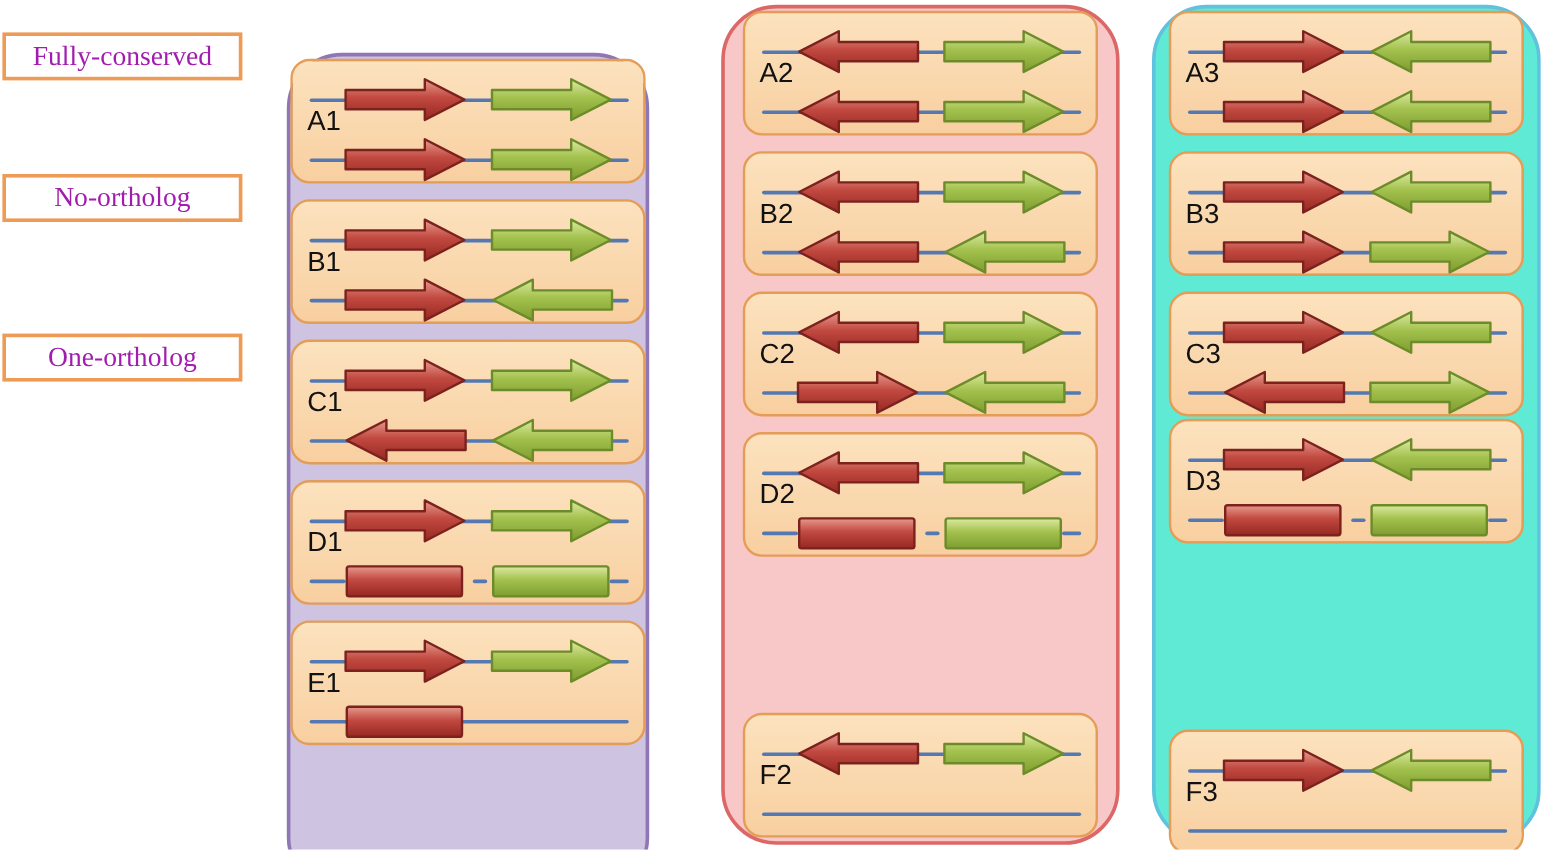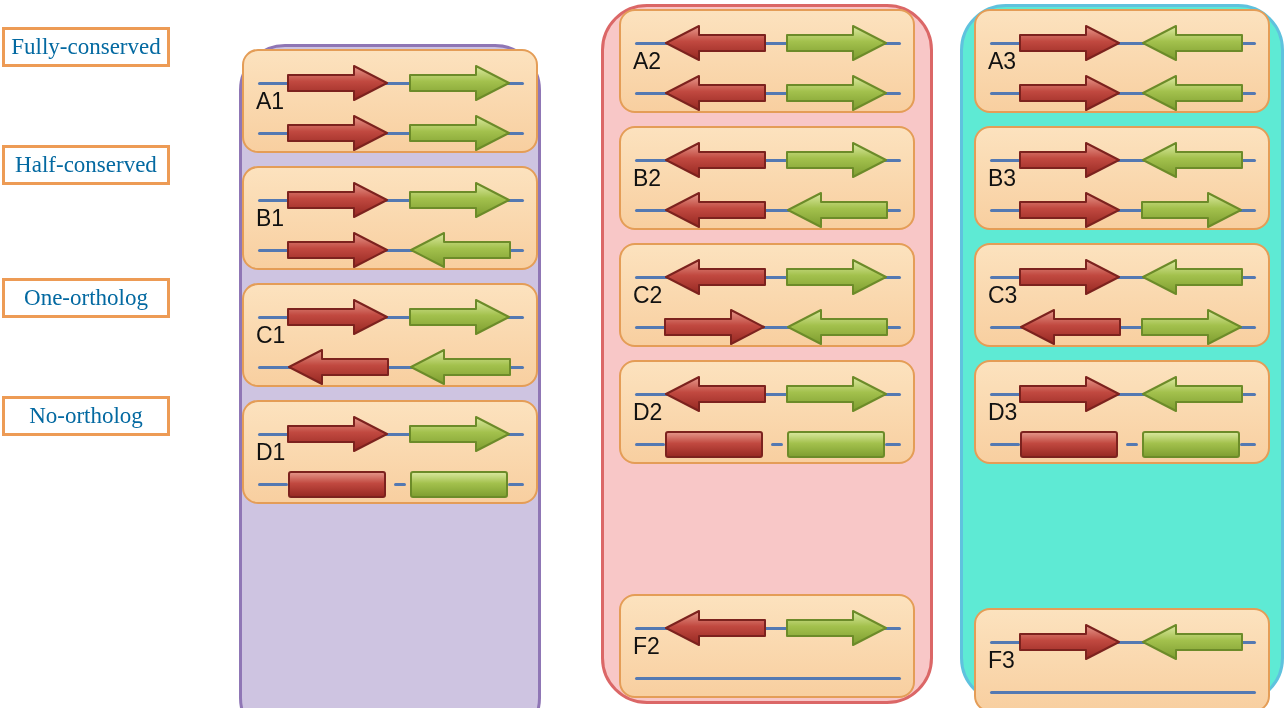"Fully-conserved" .row-label { color: #0369a1 -> #a21caf; width: 168px -> 200px }
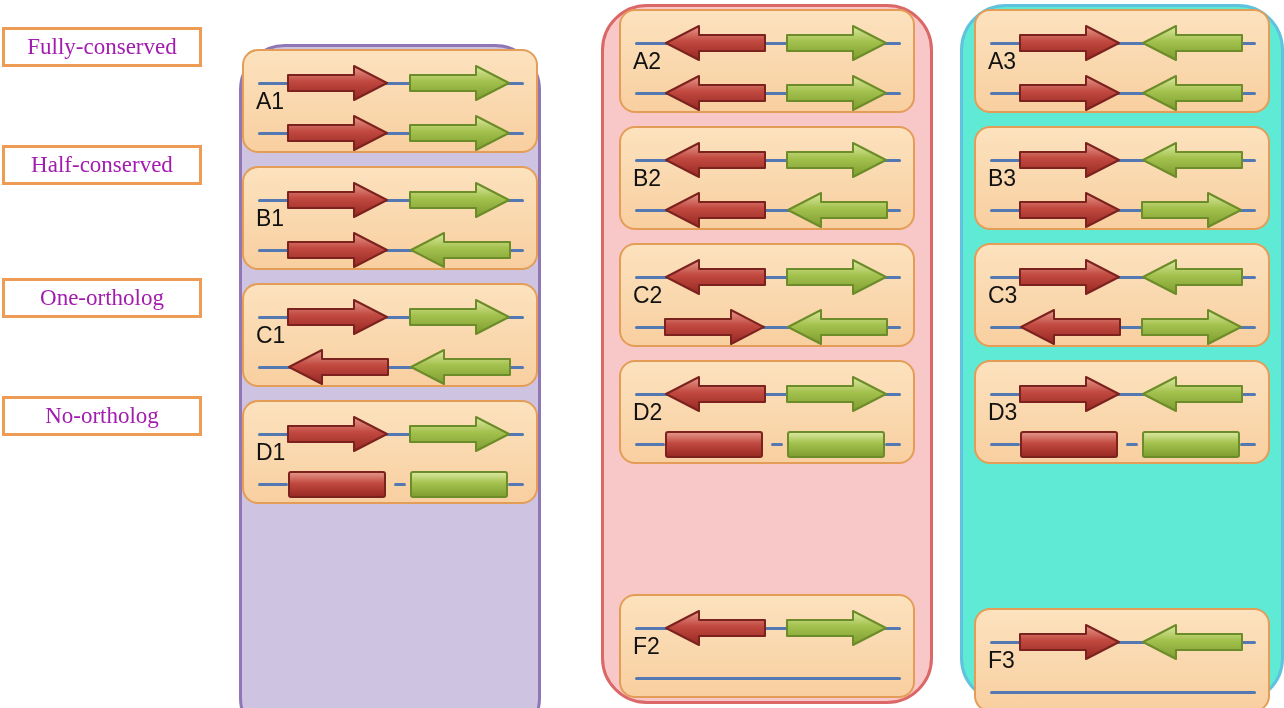"Half-conserved" div.row-label { html: <div>Half-conserved</div> -> none }
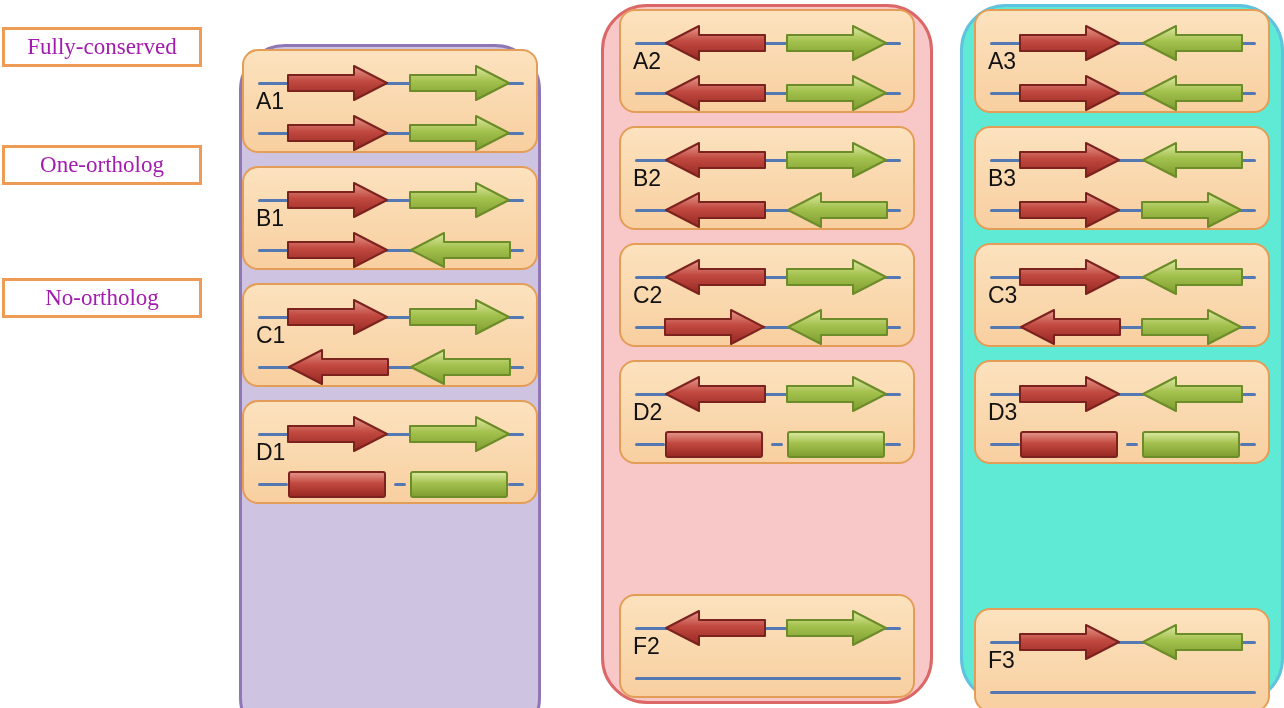"One-ortholog" div.row-label { order: before "No-ortholog" -> after "No-ortholog" }
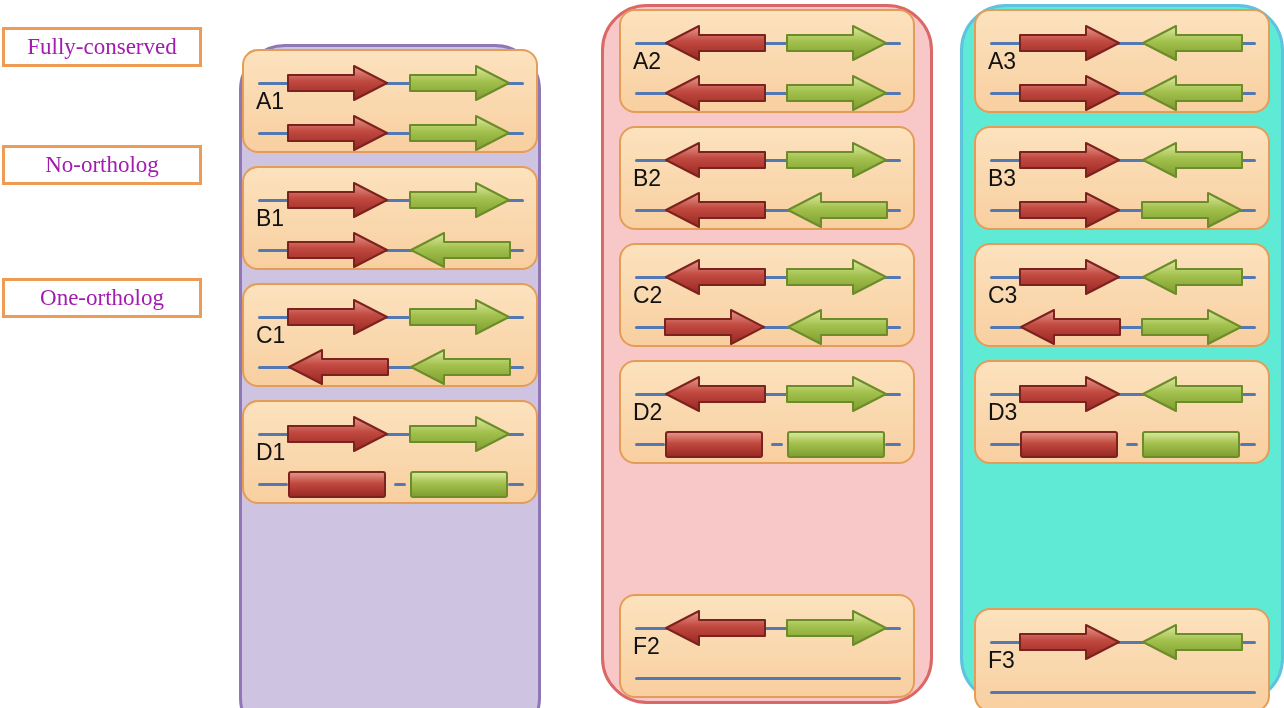"D3" div.cell { top: 353px -> 342px }
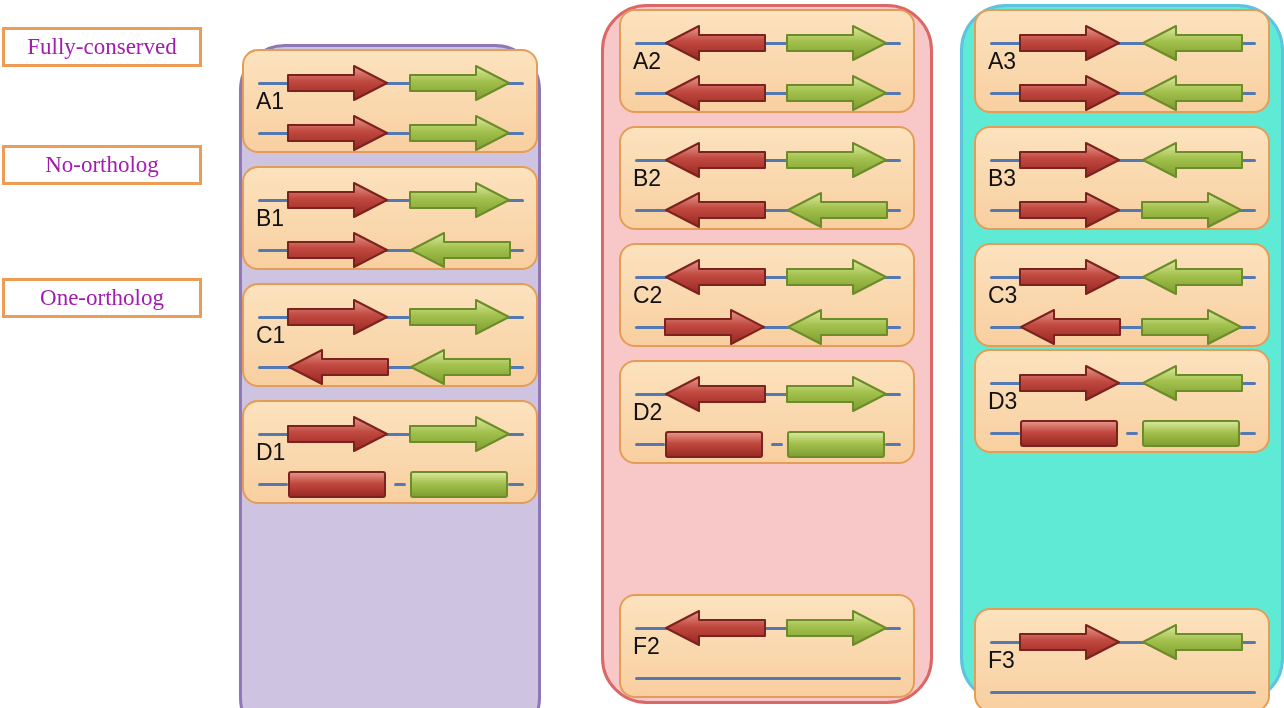"E1" div.cell { html: none -> <div> <span>E1</span> <div> <span></span> <span> <svg> <g> <polygon></polygon> </g> </svg> </span> <span> <svg> <g> <polygon></polygon> </g> </svg> </span> </div> <div> <span></span> <span> <svg> <g> <rect></rect> </g> </svg> </span> </div> </div> }
